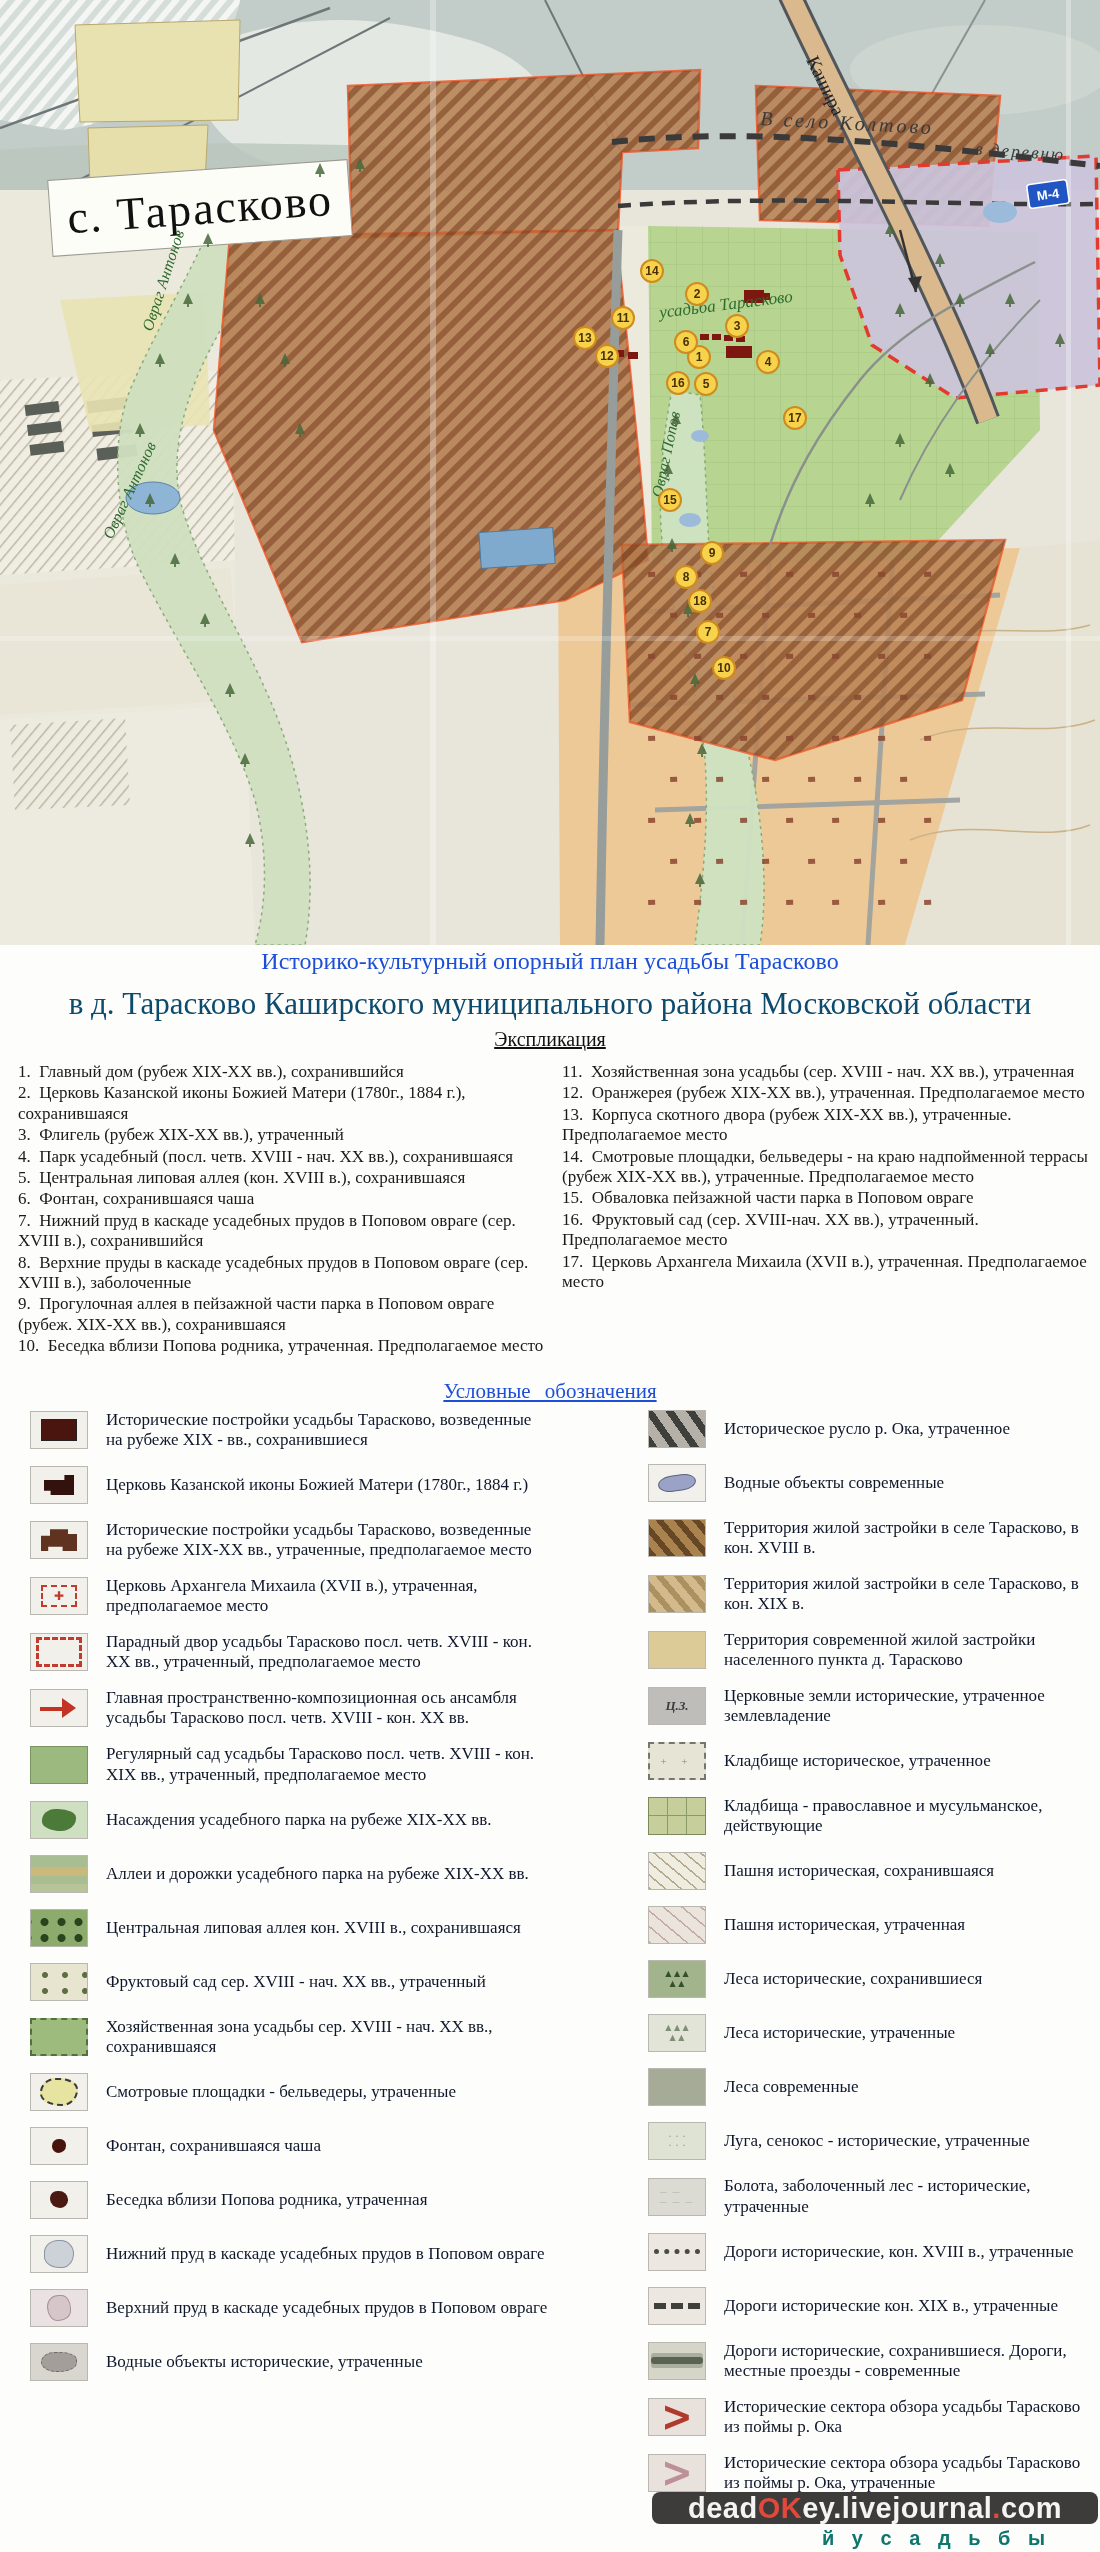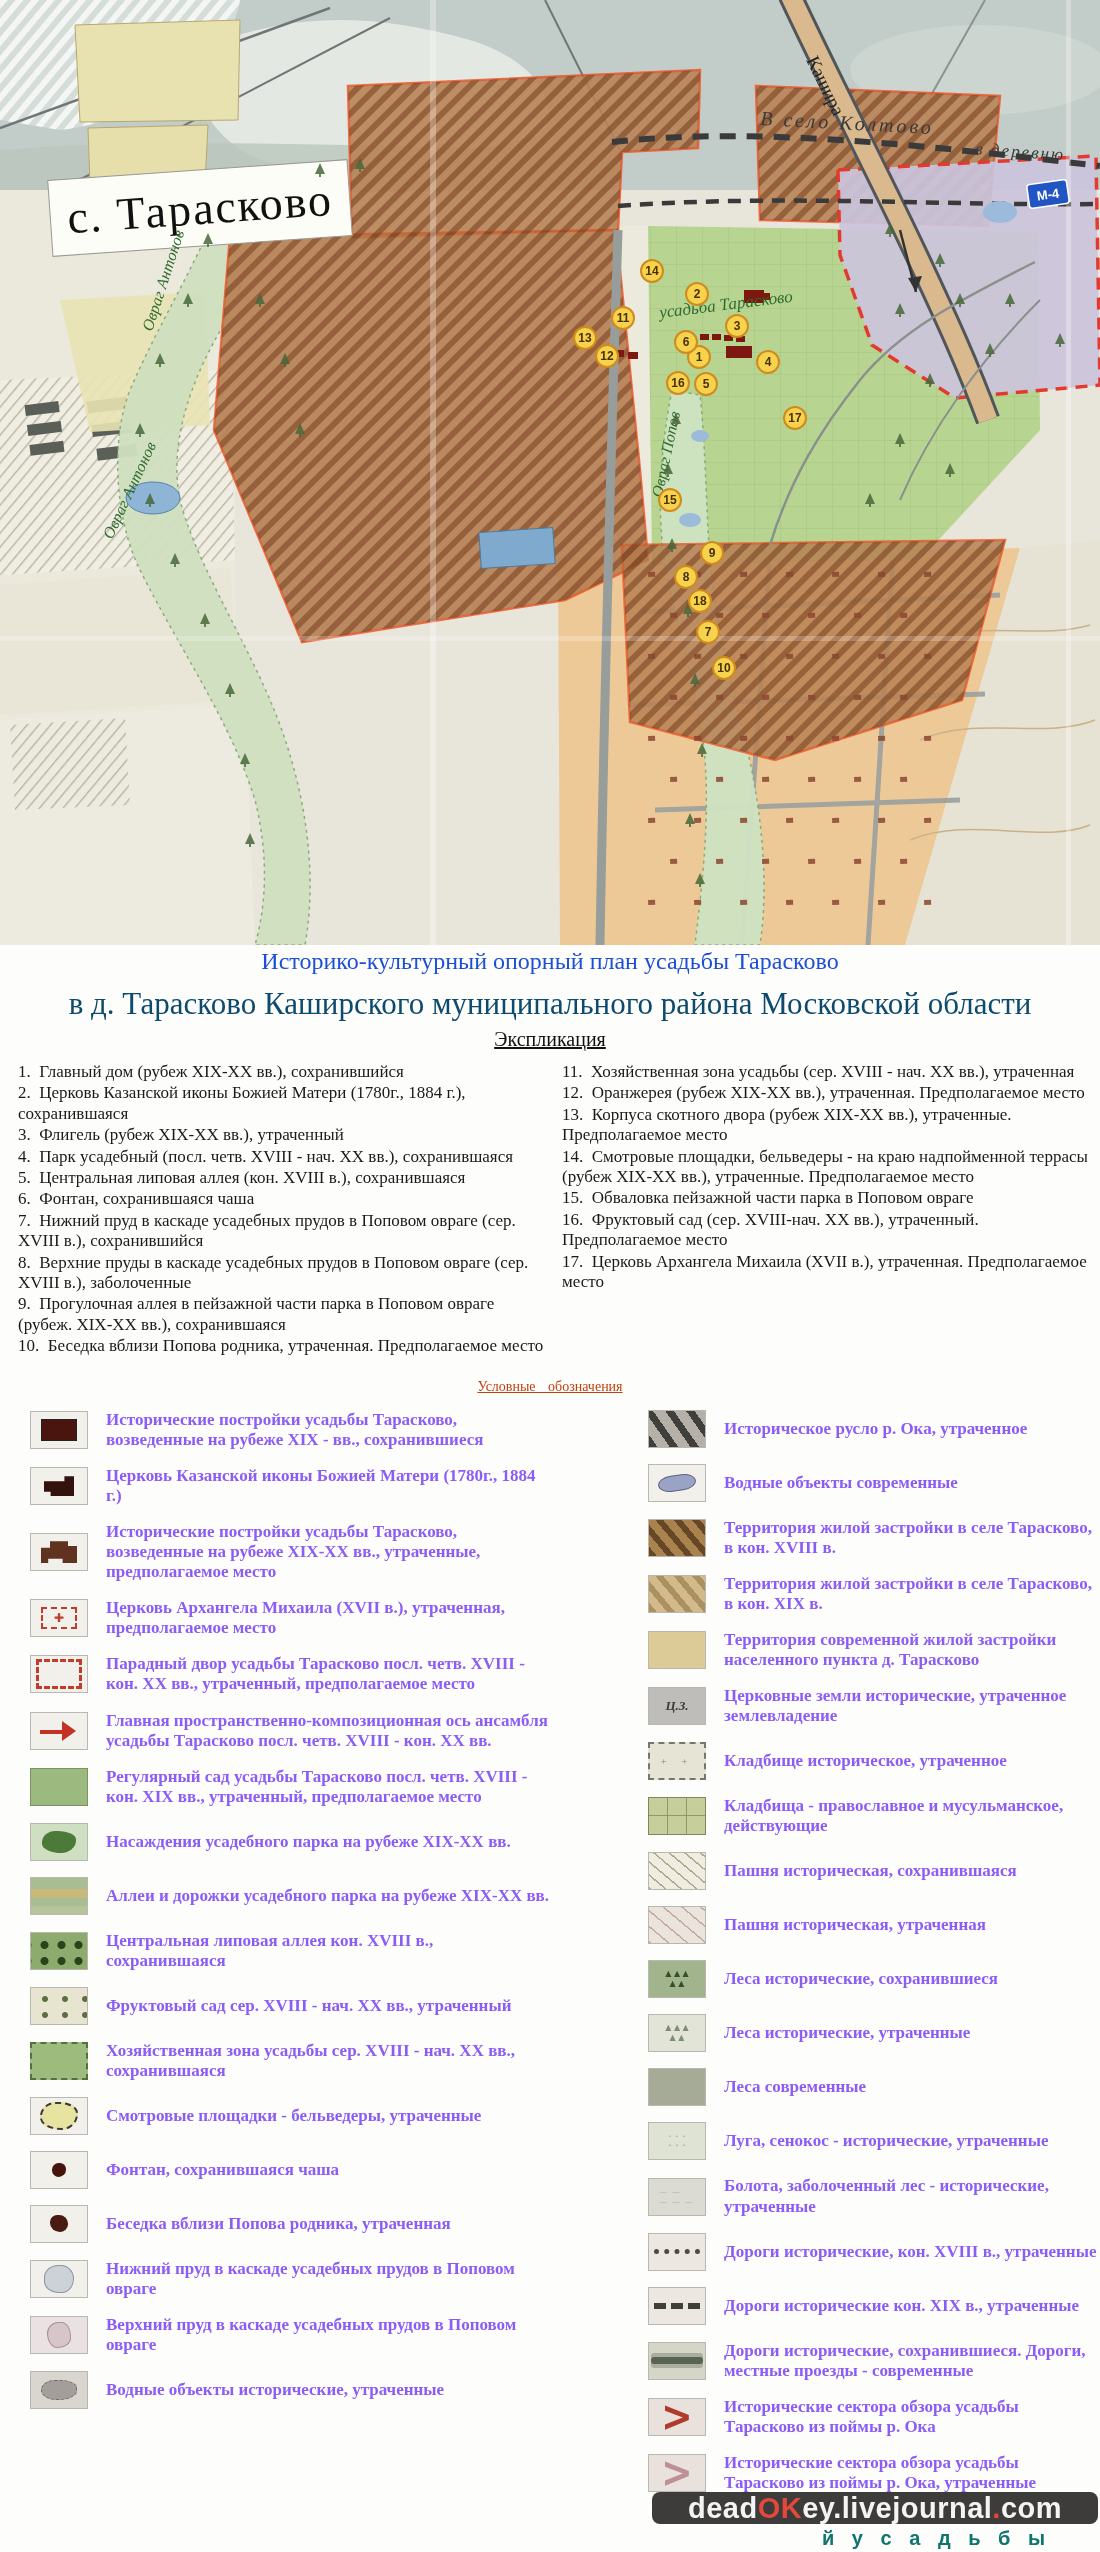"Условные обозначения" .legend-h { color: #c2410c -> #1d4ed8; font-size: 14px -> 21px }
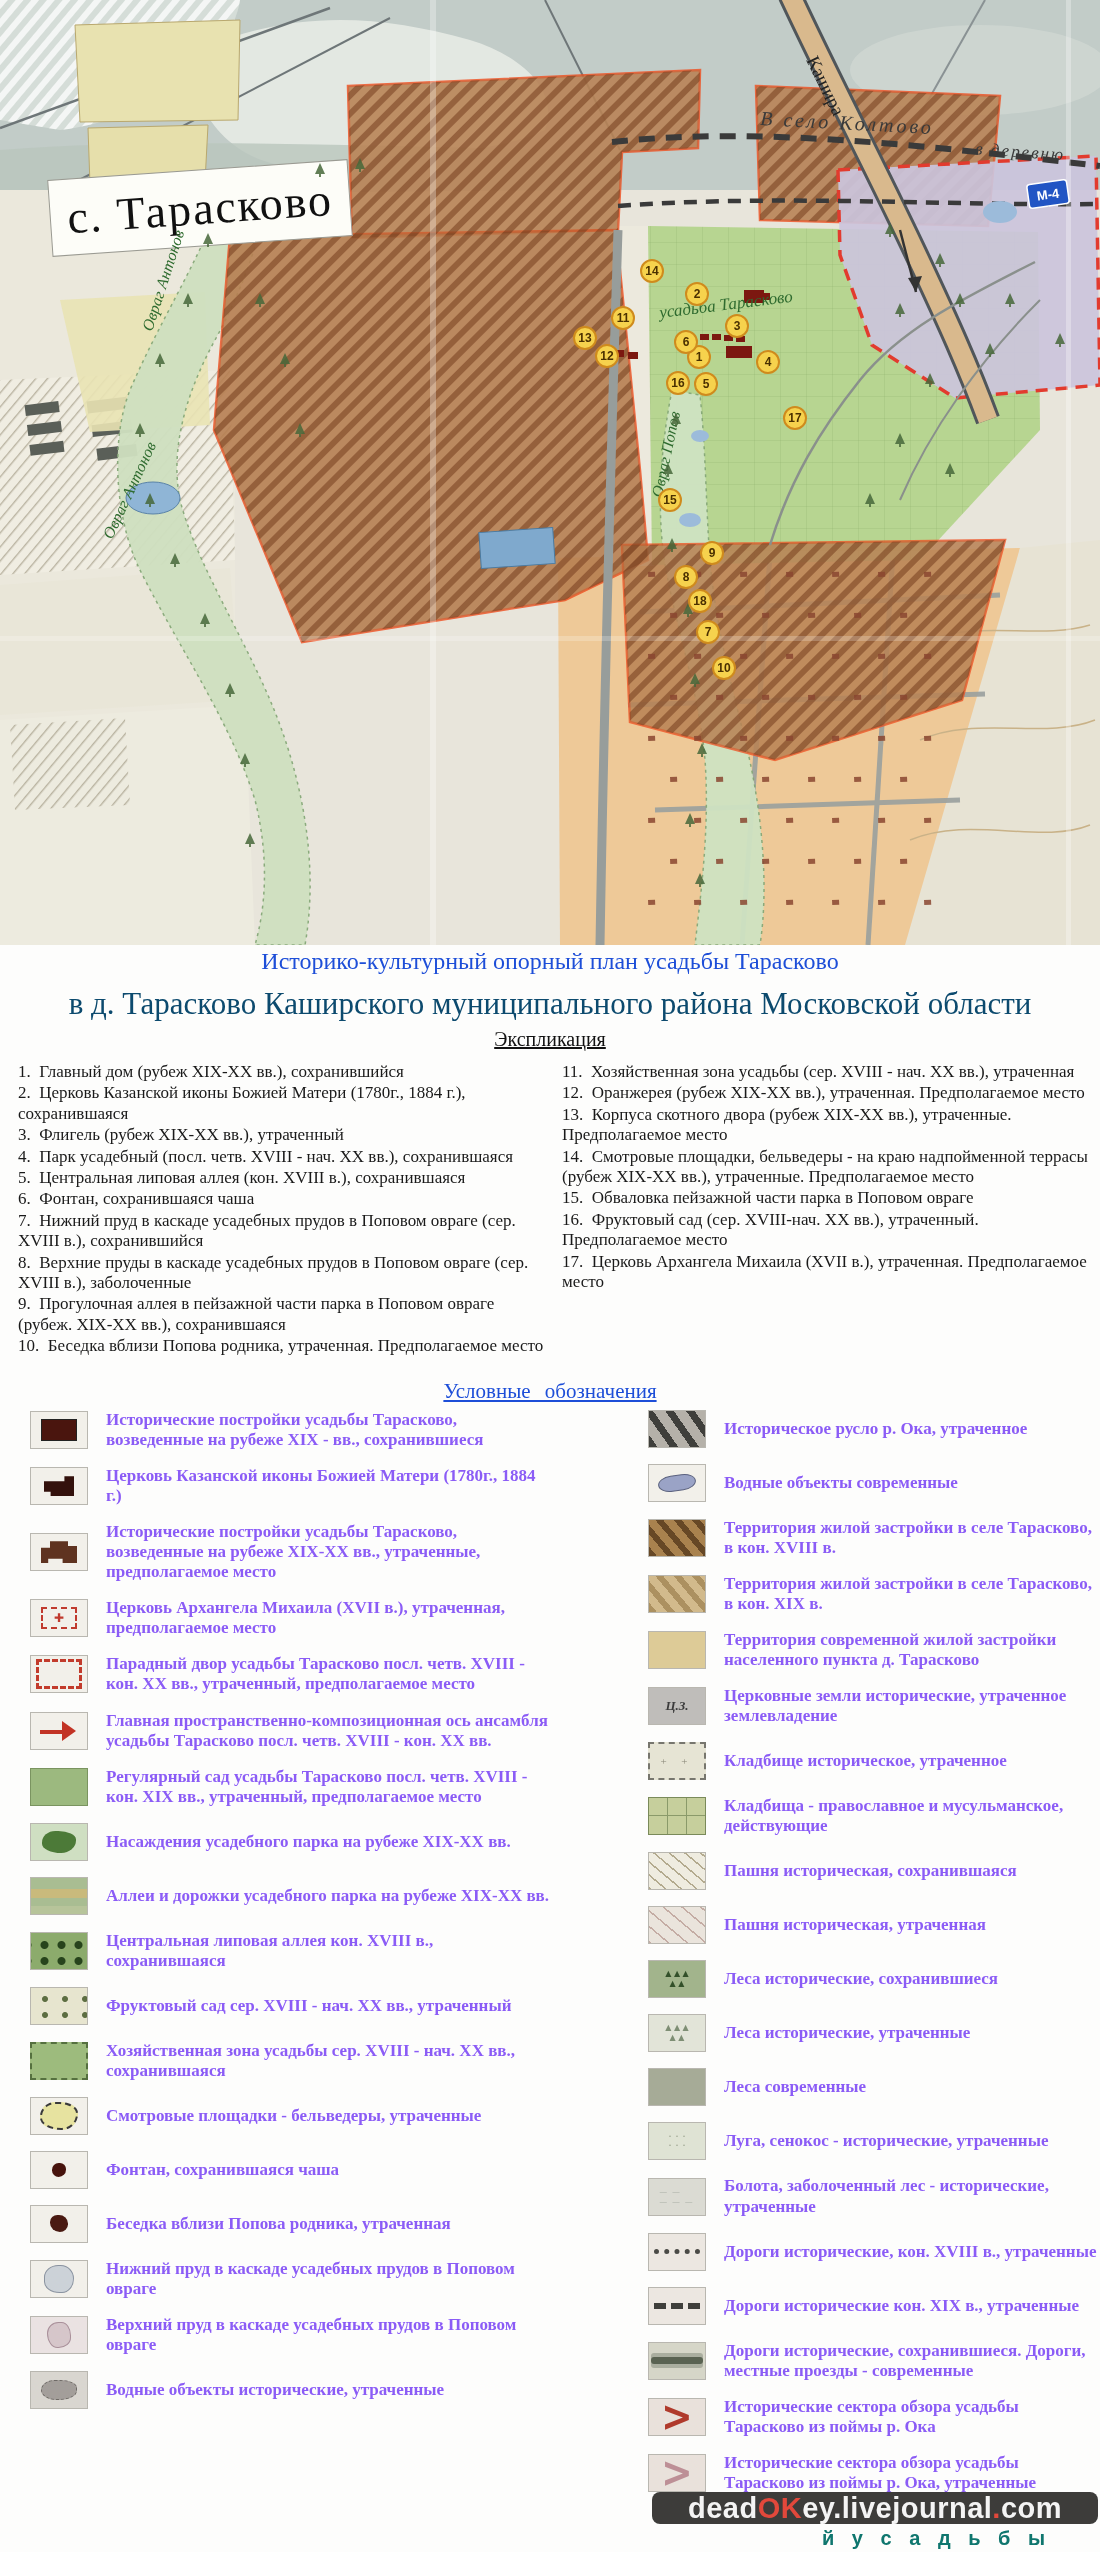"Исторические постройки усадьбы" .llab { color: #8b5cf6 -> #0f172a; font-weight: bold -> none }
